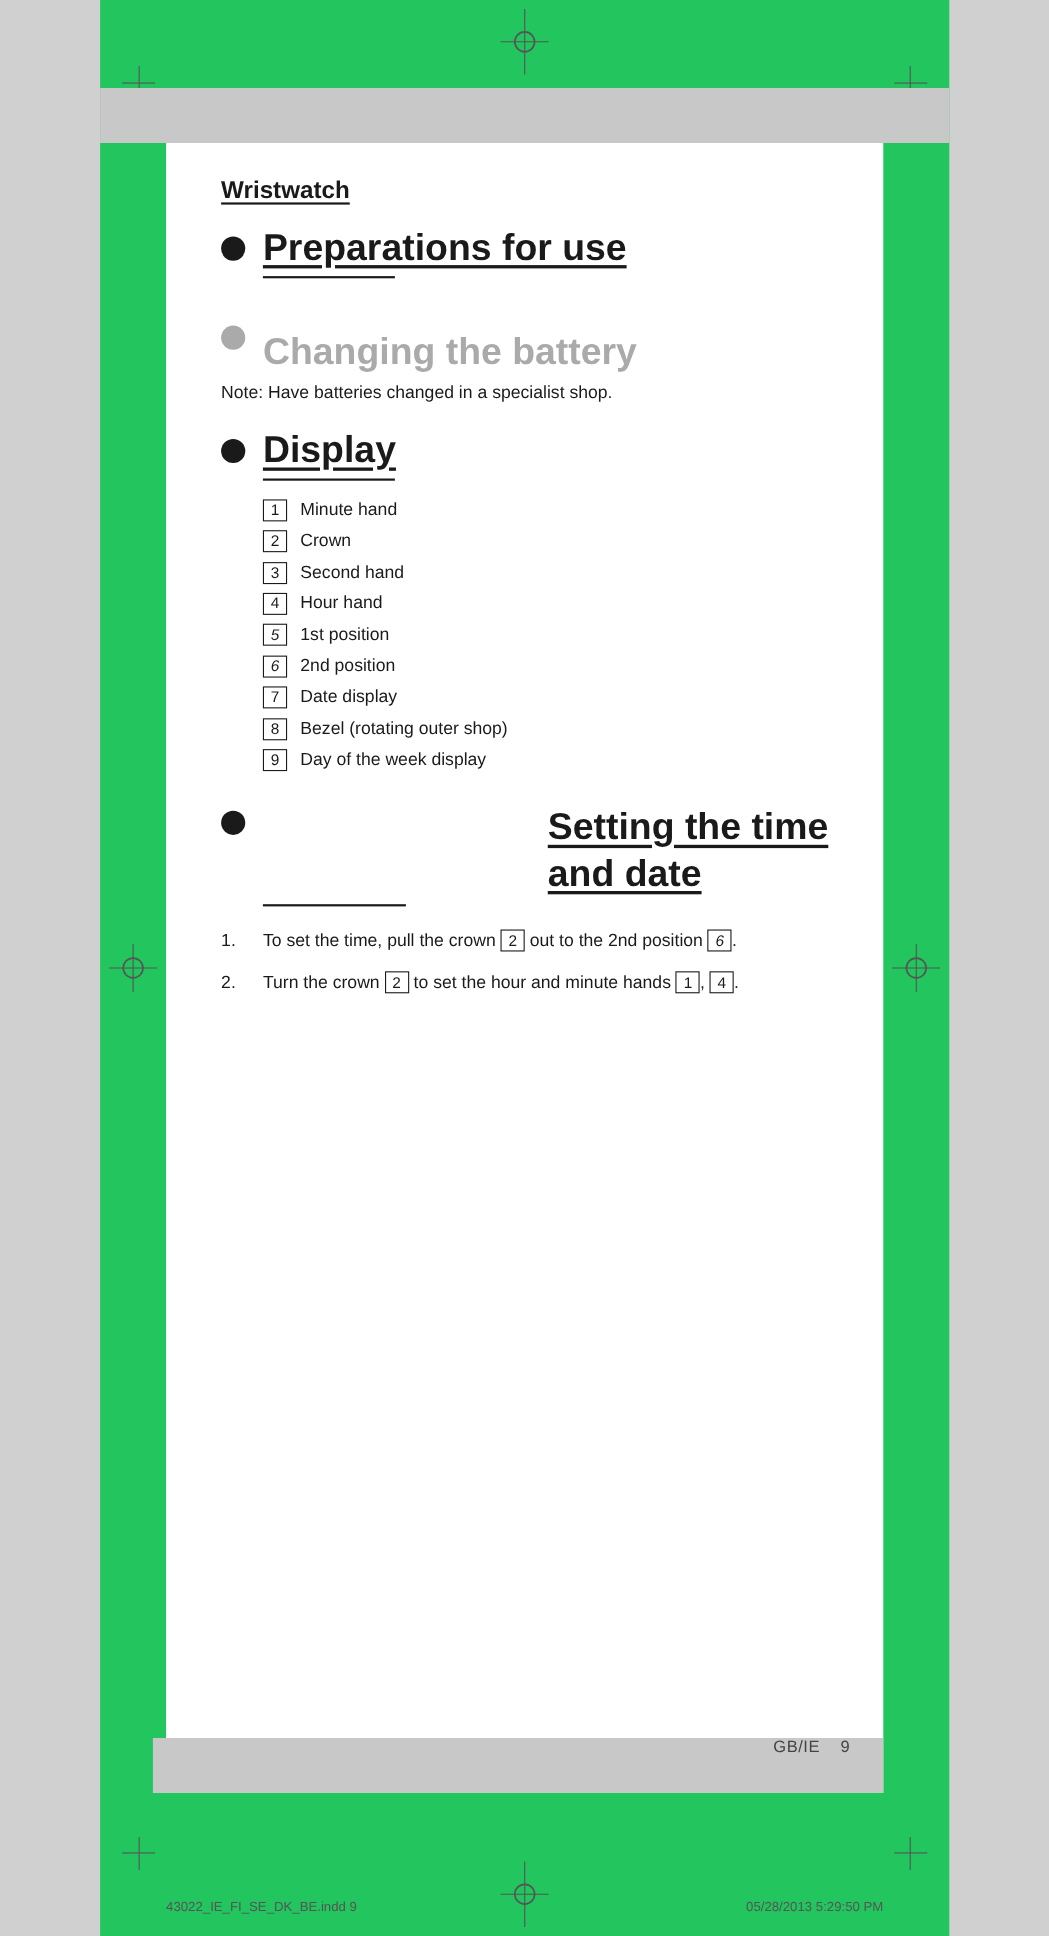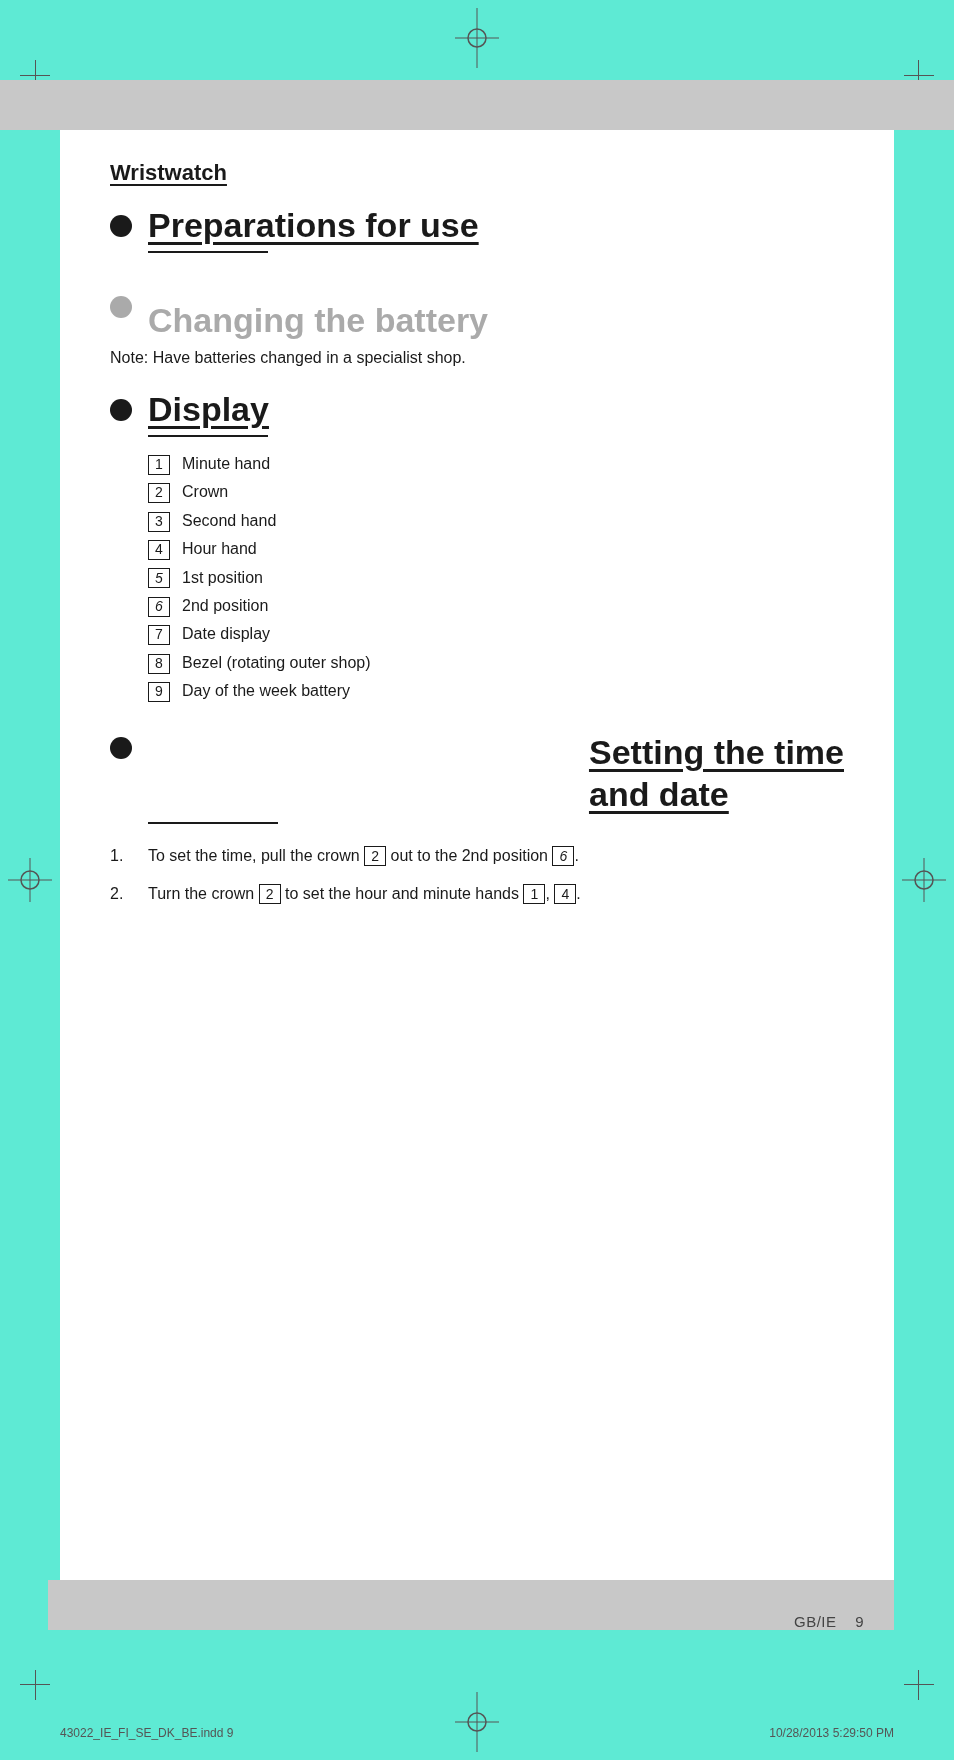"Wristwatch" .page-wrapper { background: #5eead4 -> #22c55e; width: 954px -> 772px }
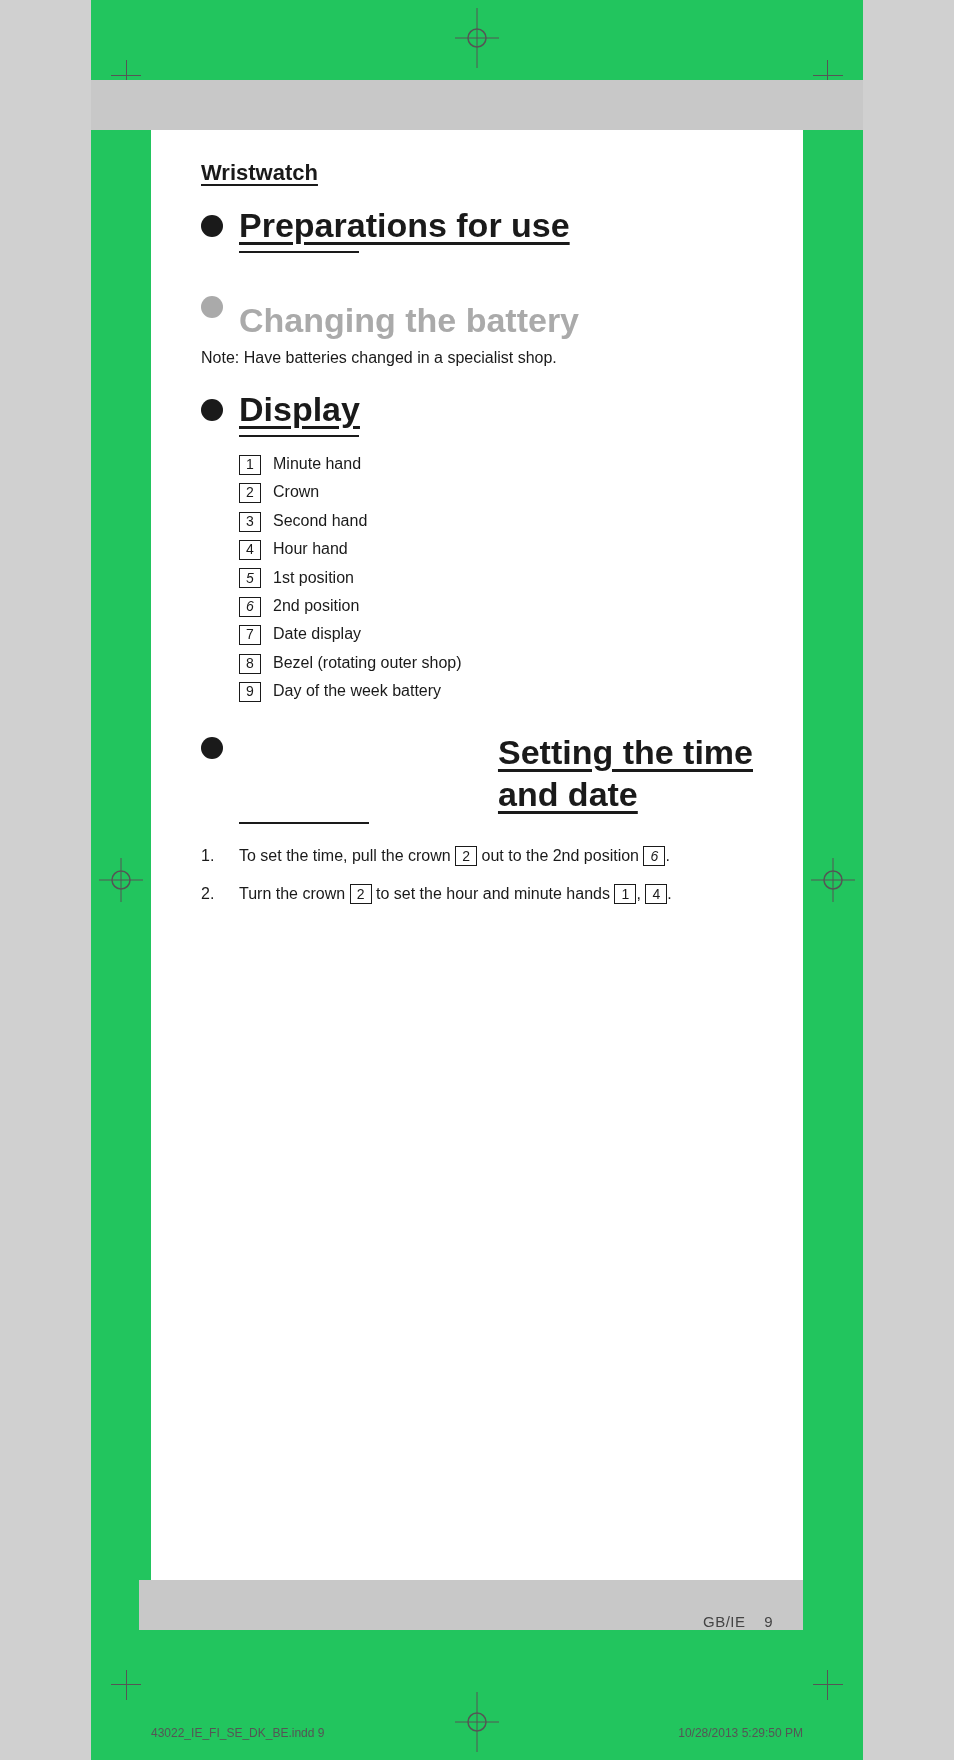"Day of the week battery" span { text: battery -> display }
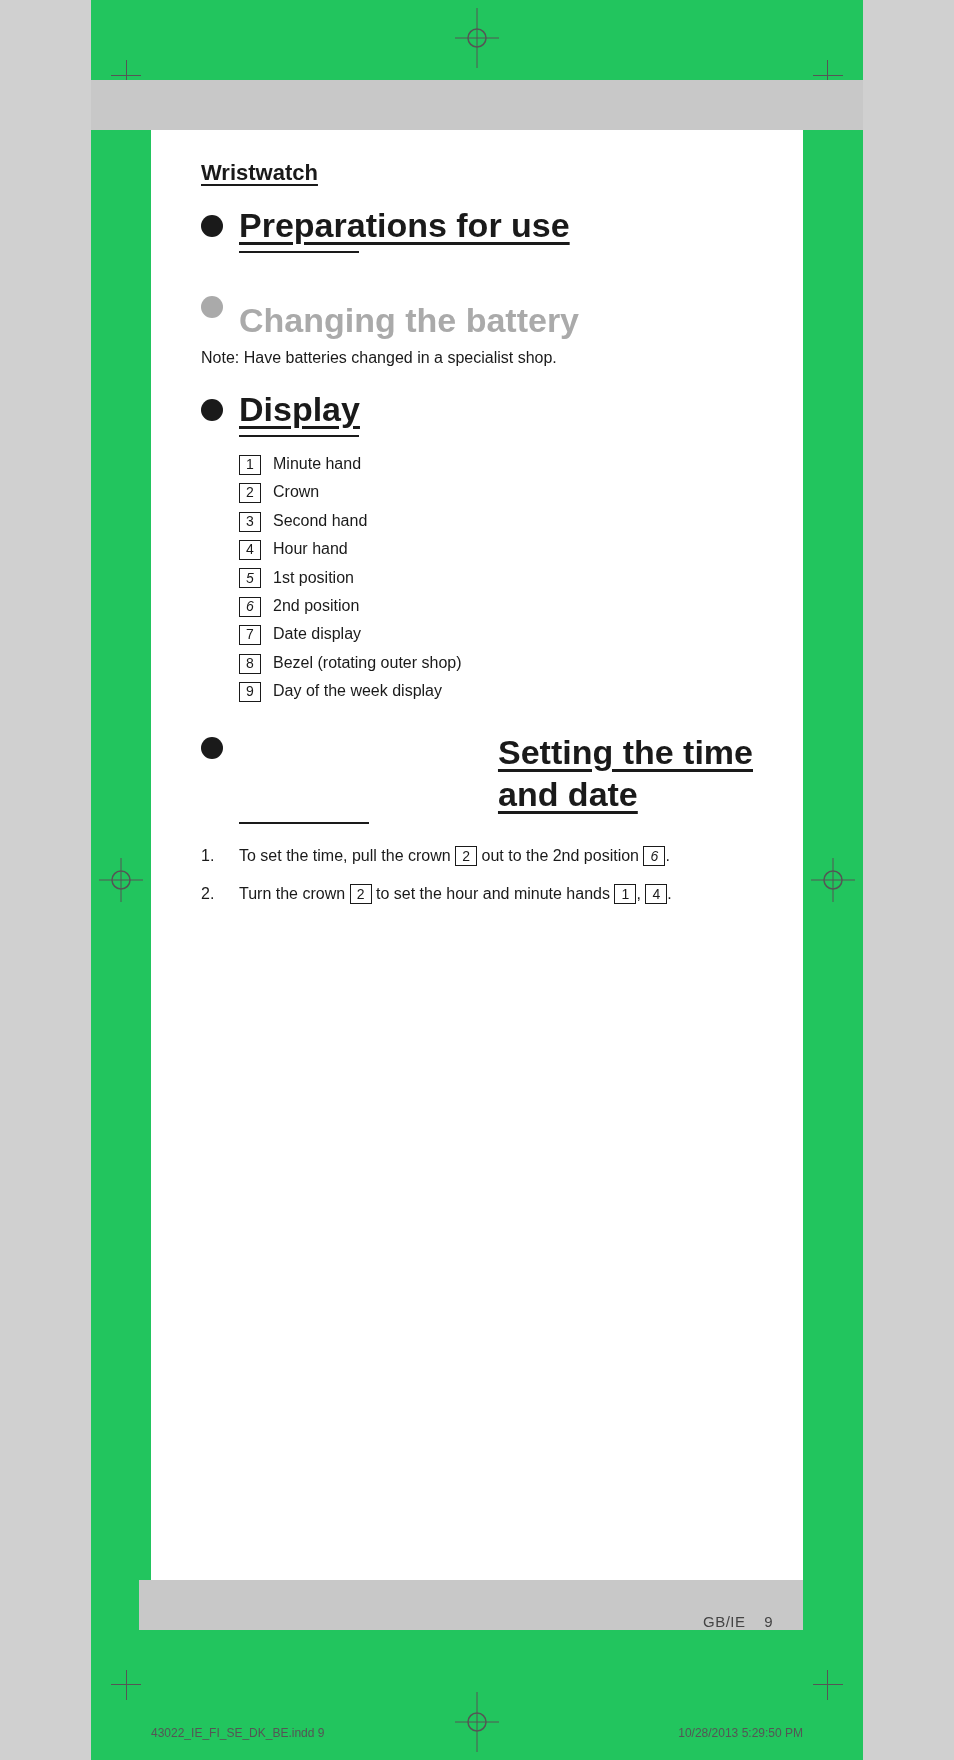"GB/IE 9" .footer-bar { align-items: flex-end -> flex-start }
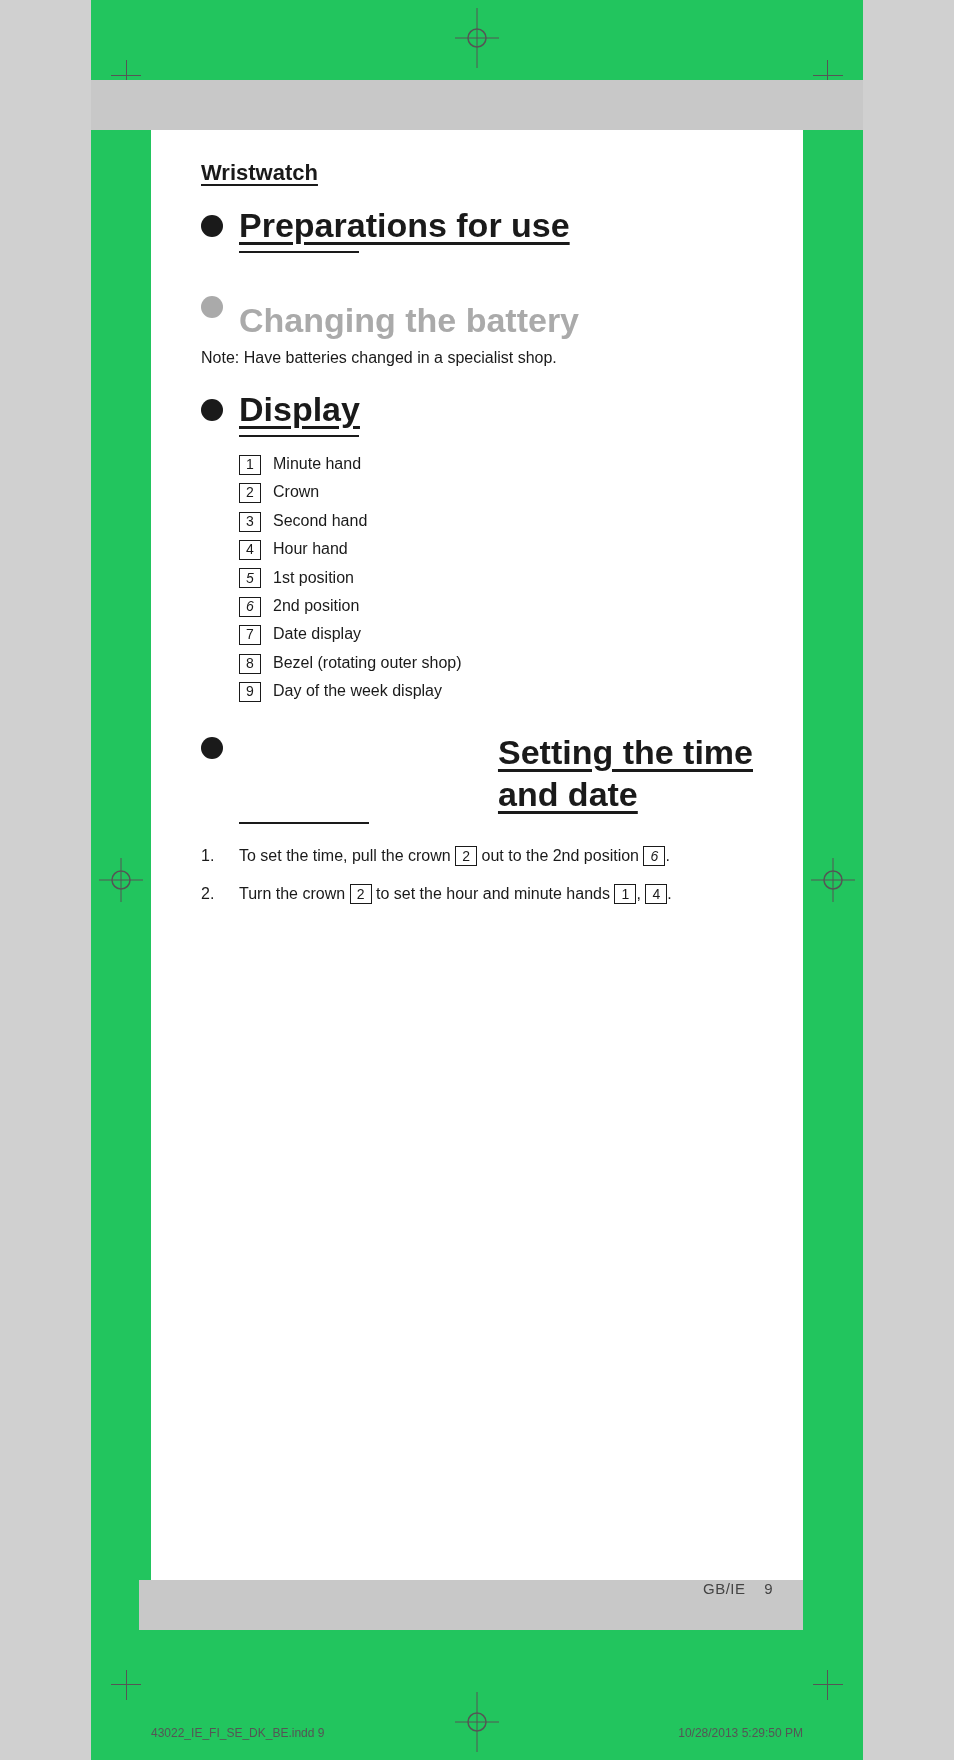"10/28/2013 5:29:50 PM" span { text: 10/28/2013 -> 05/28/2013 }
